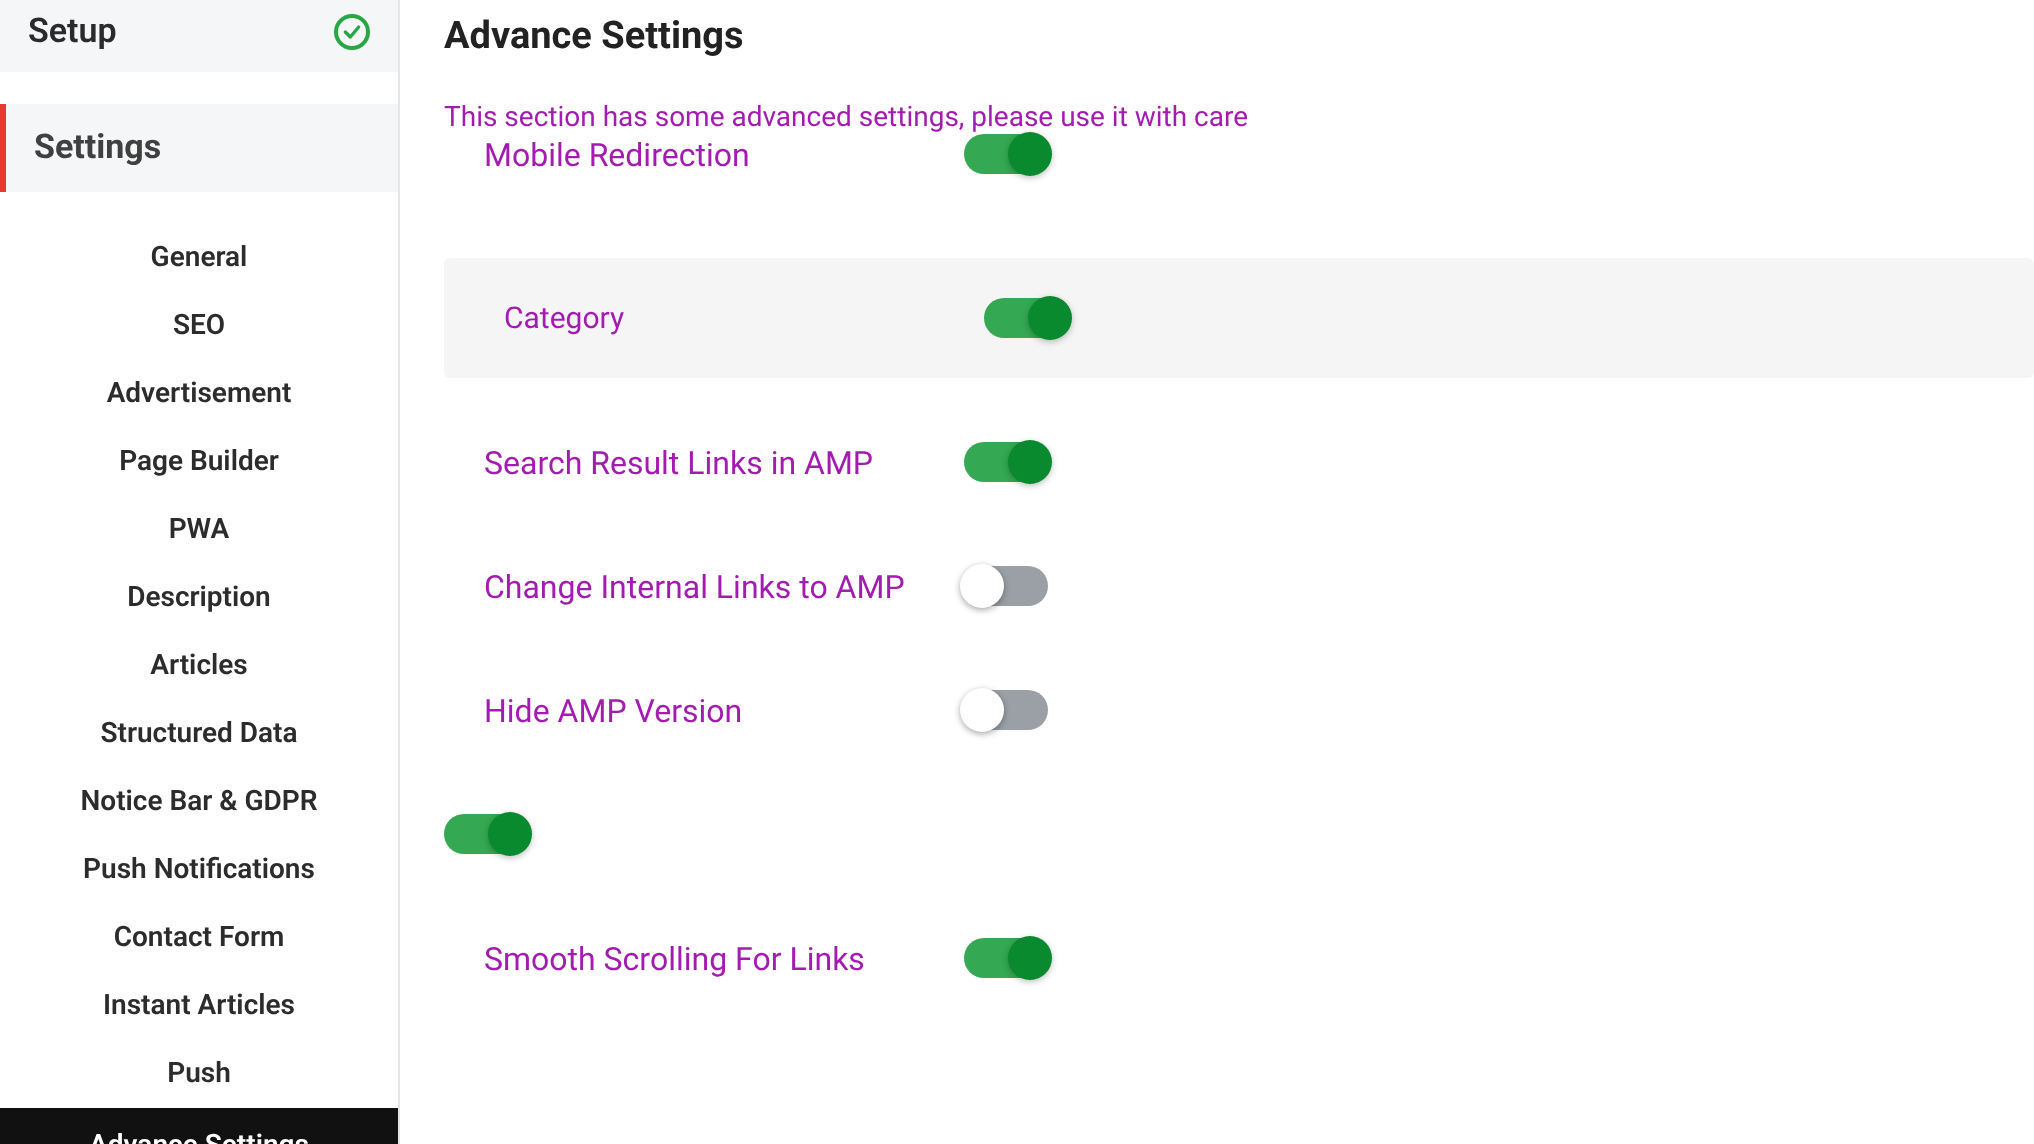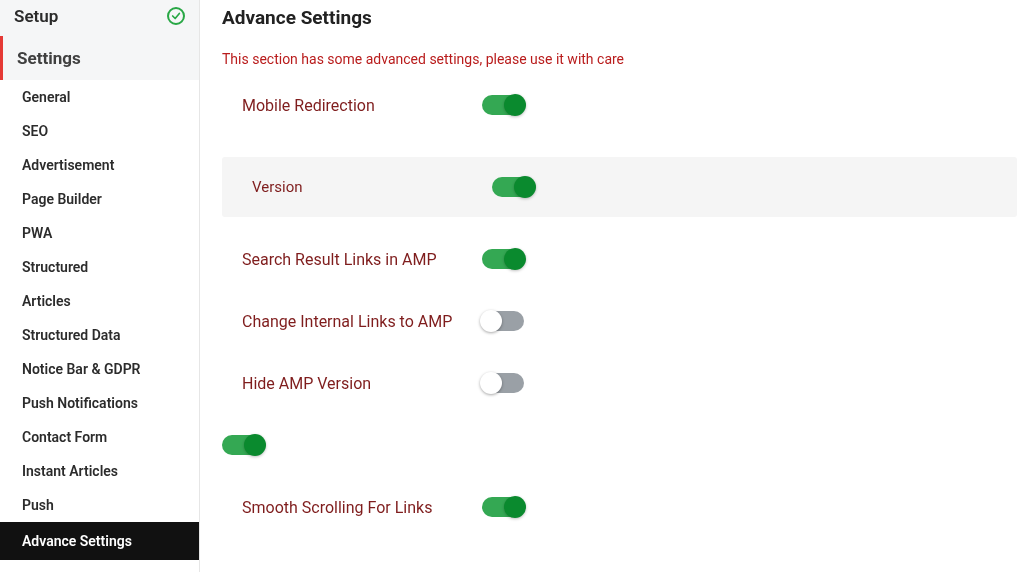"Setup" .sidebar { gap: none -> 16px }
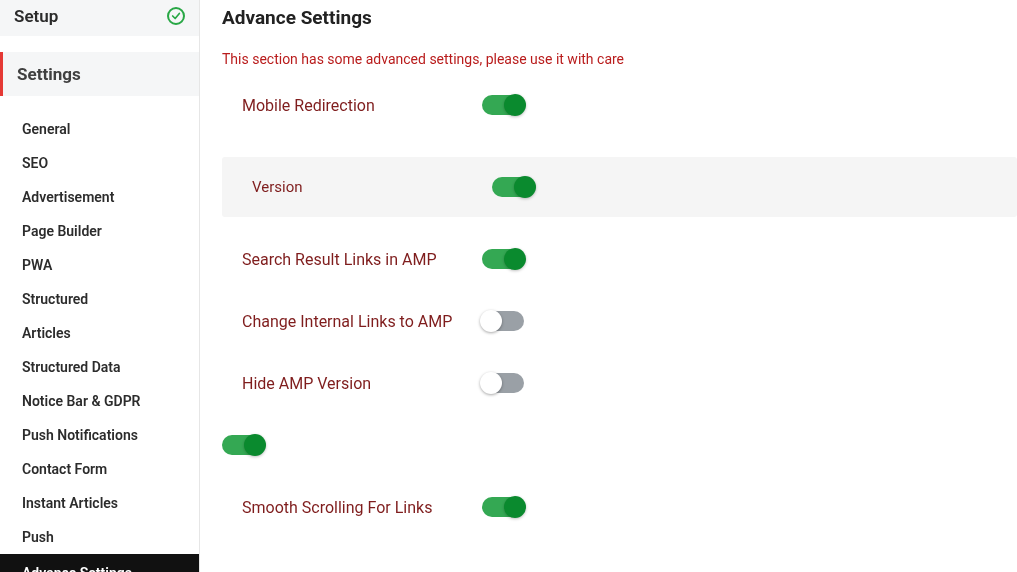"This section has some advanced" .page-desc { color: #b91c1c -> #a21caf; margin-bottom: 28px -> none }
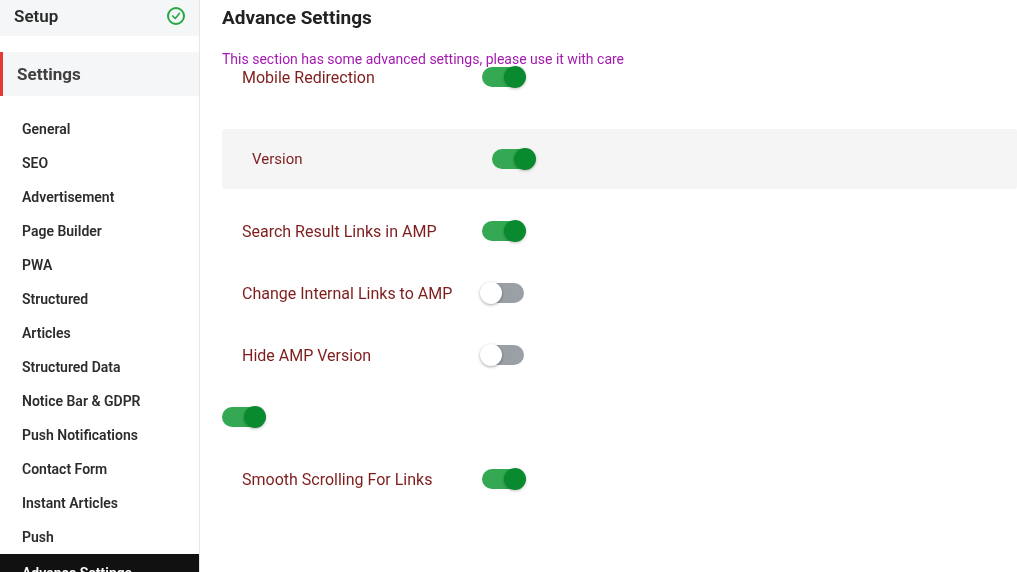"Mobile Redirection" .option-label { color: #7f1d1d -> #a21caf }
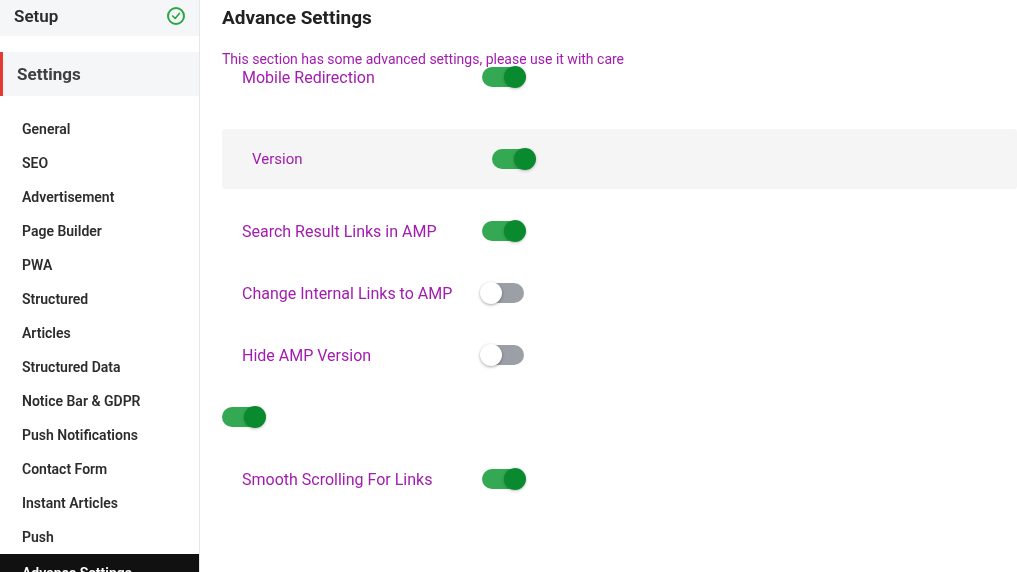"General" .side-item { text-align: none -> center }
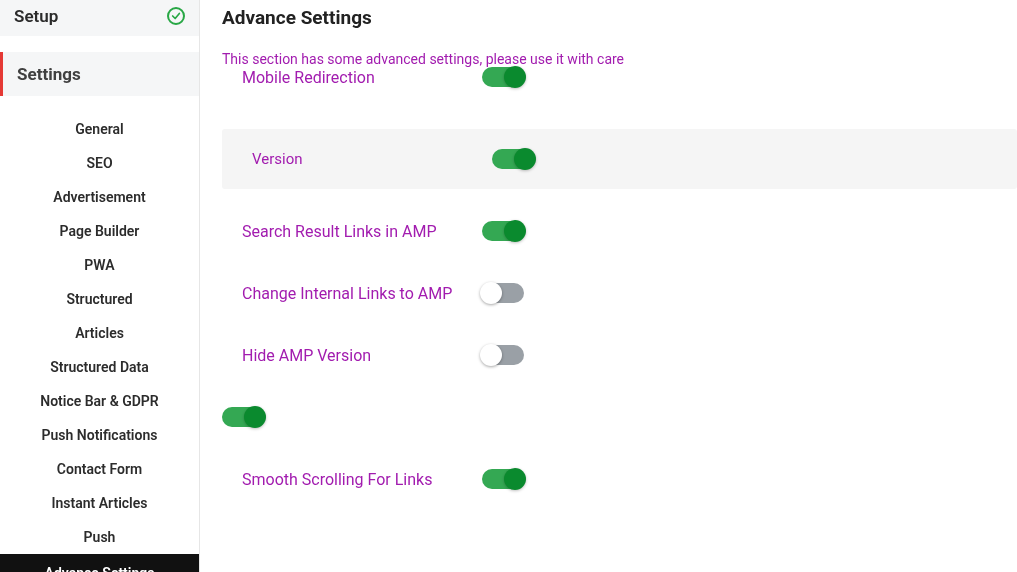"Version" div.option-label { text: Version -> Category }
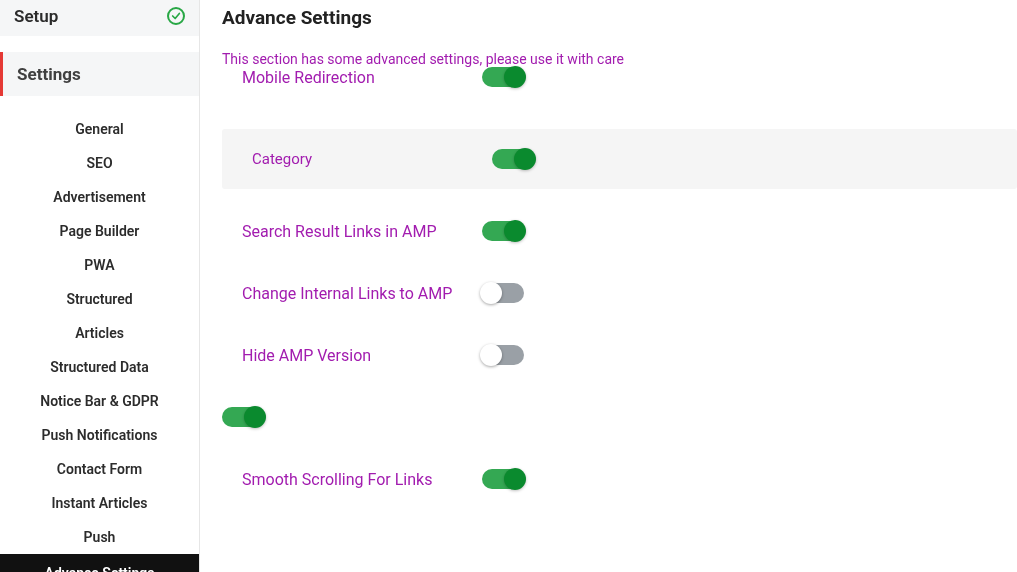"Structured" div.side-item { text: Structured -> Description }
